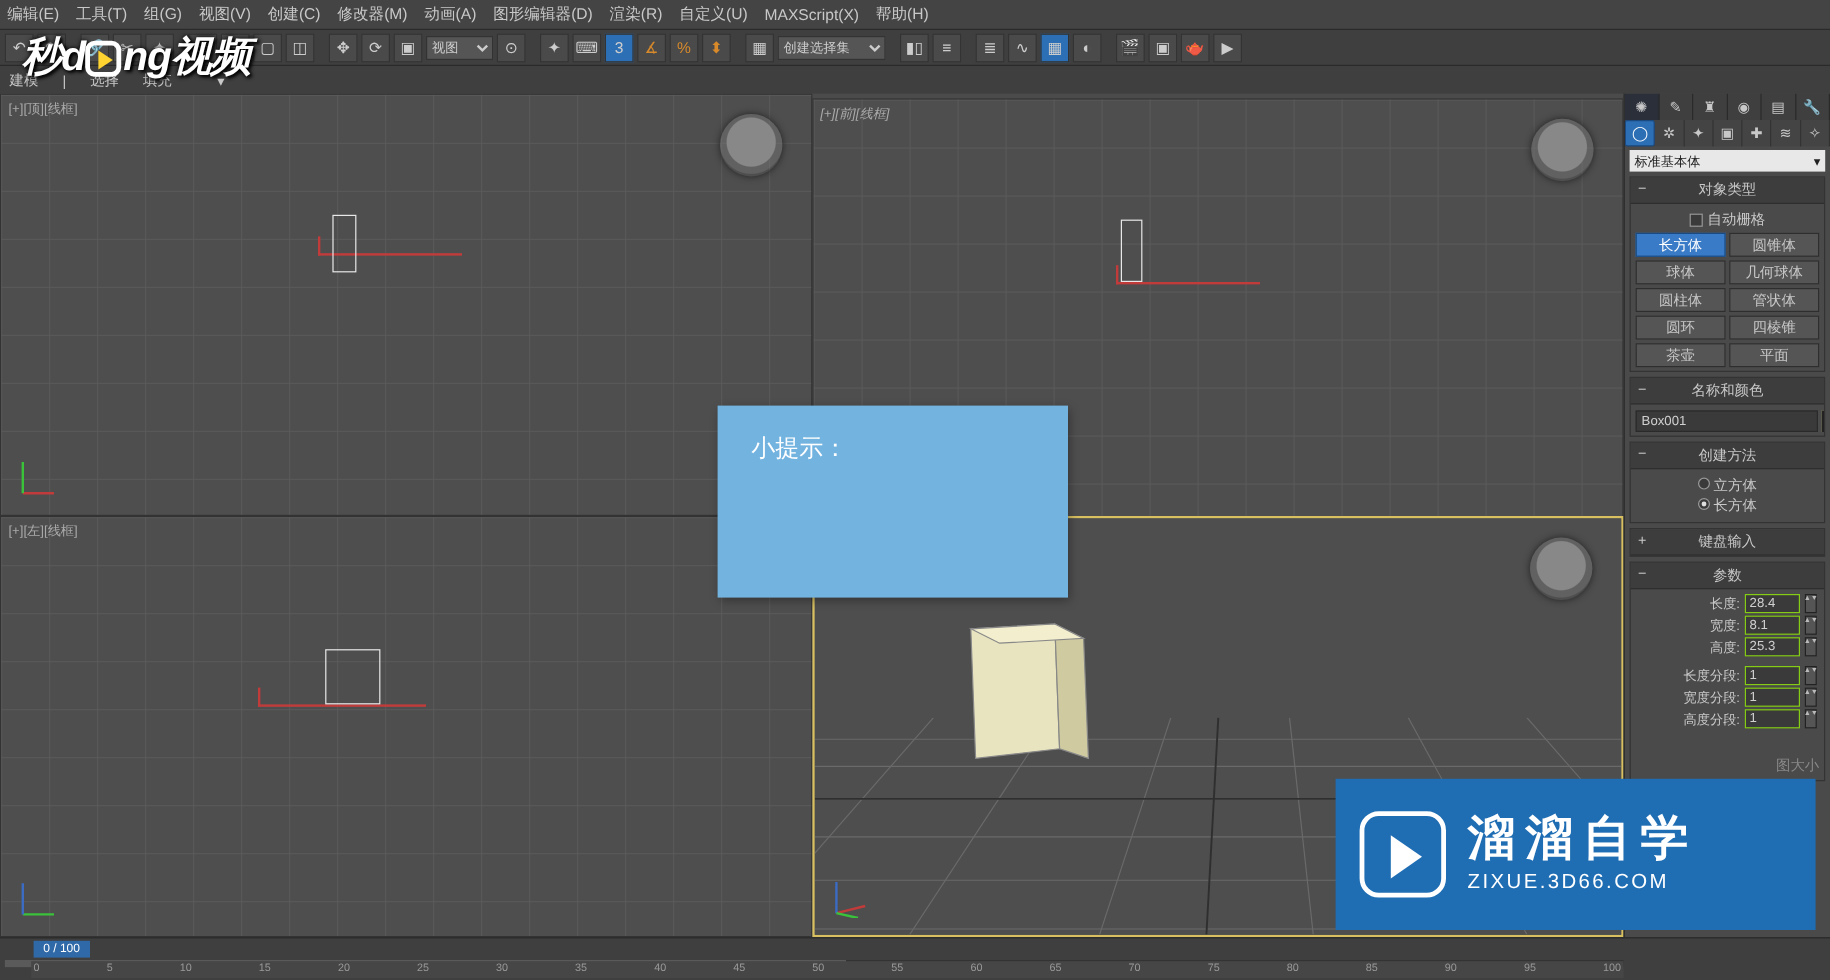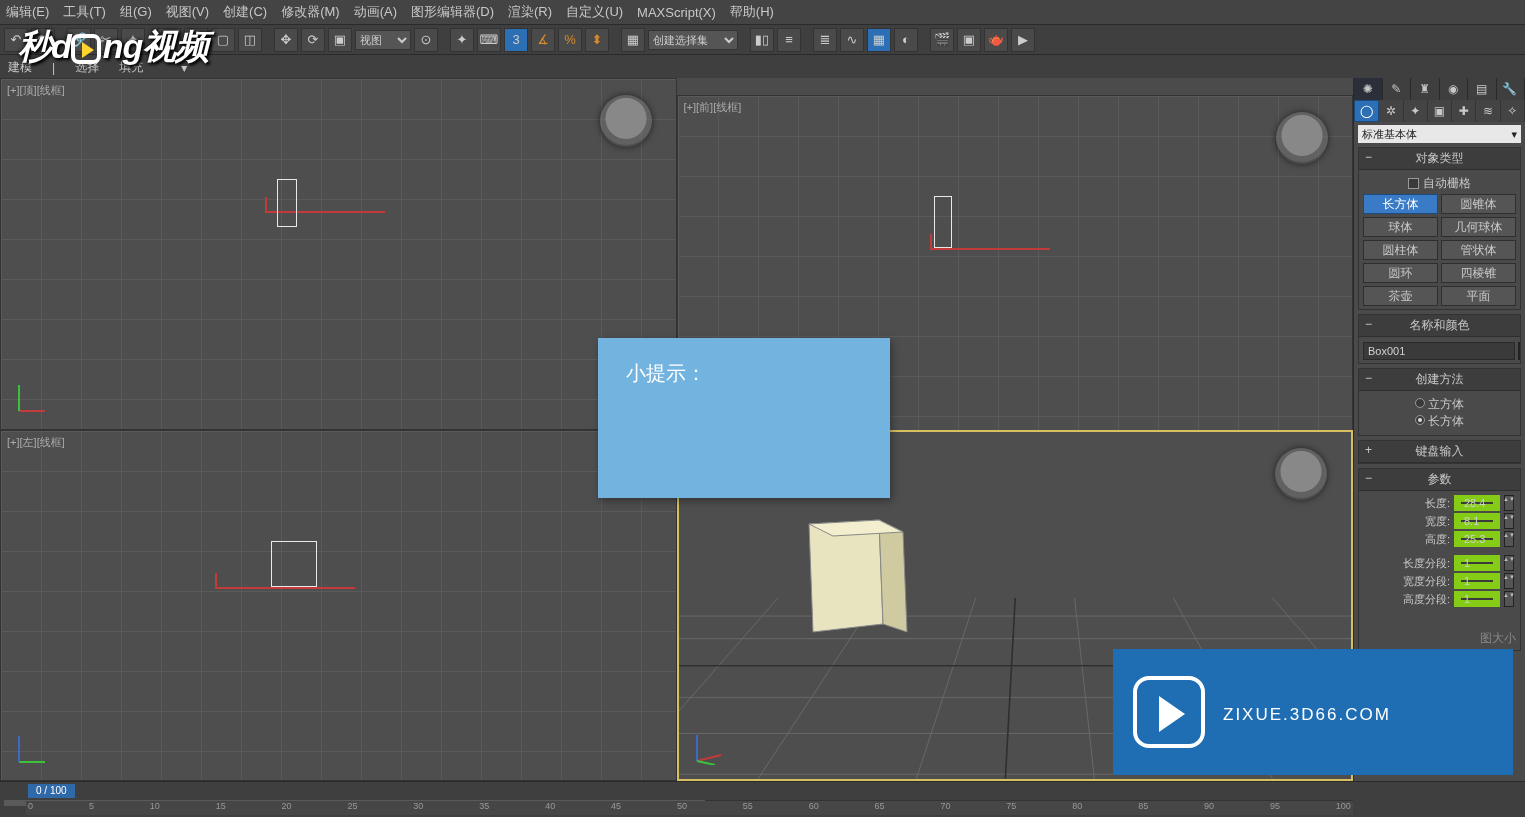"[+][前][线框]" div.viewport { font-style: none -> italic; top: 17px -> 4px }
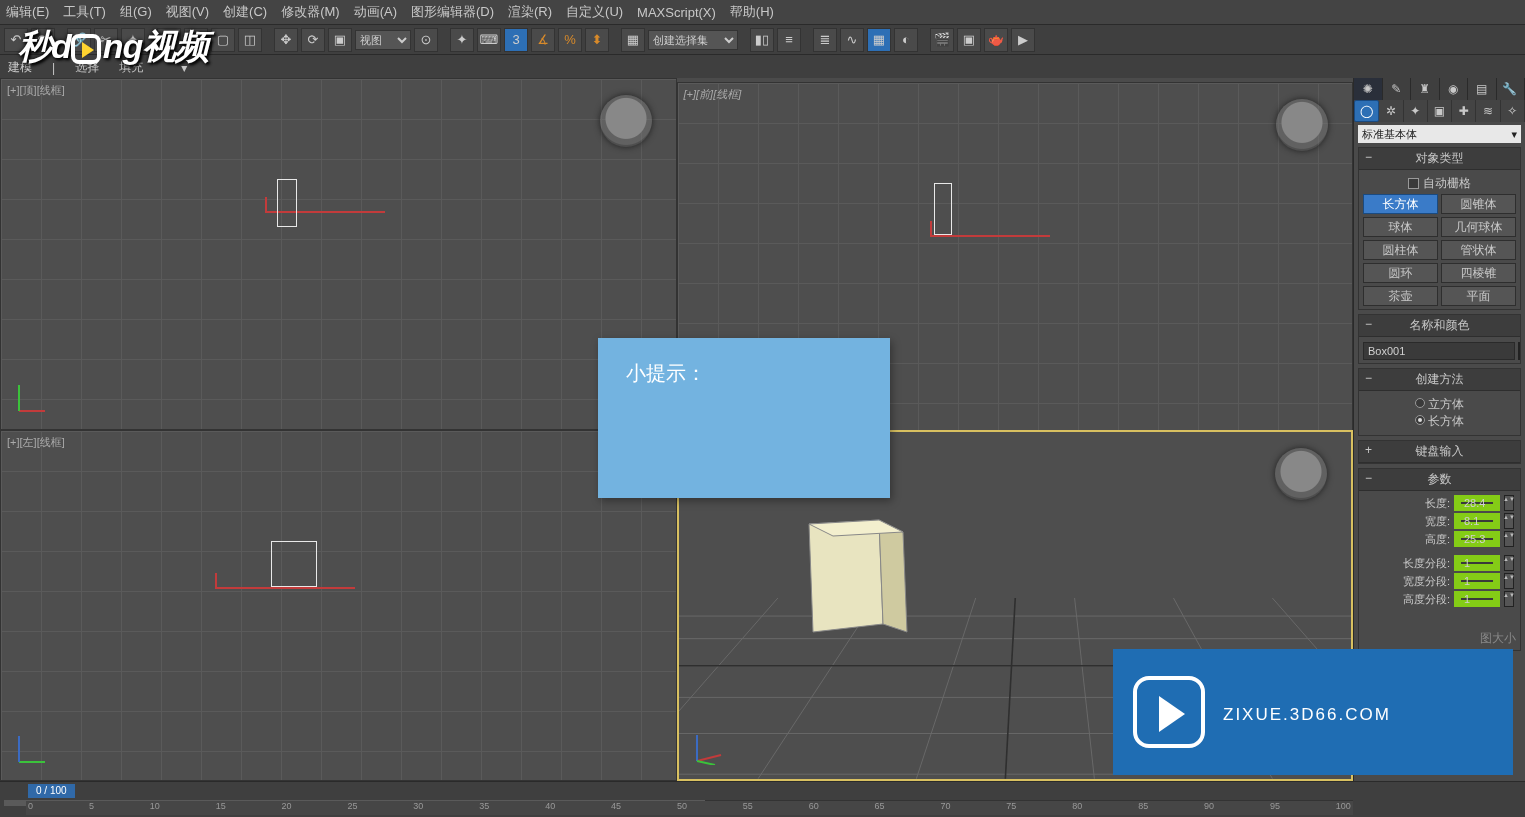"28.4" .spin-row .spin { border: 7px solid #84cc16 -> 1px solid #84cc16 }
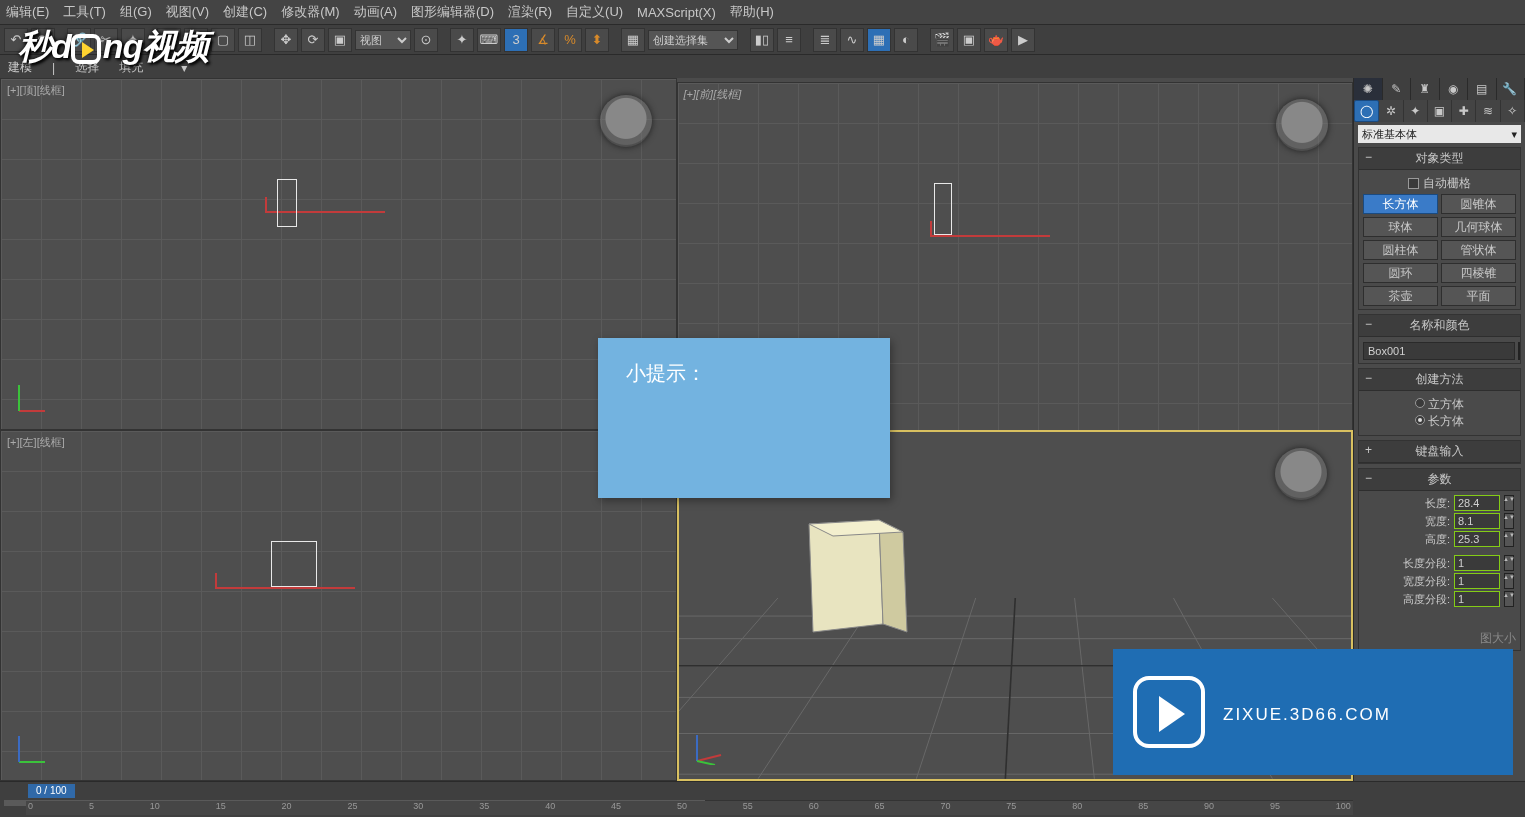"溜溜自学" div.big { html: none -> <div>溜溜自学</div> }
